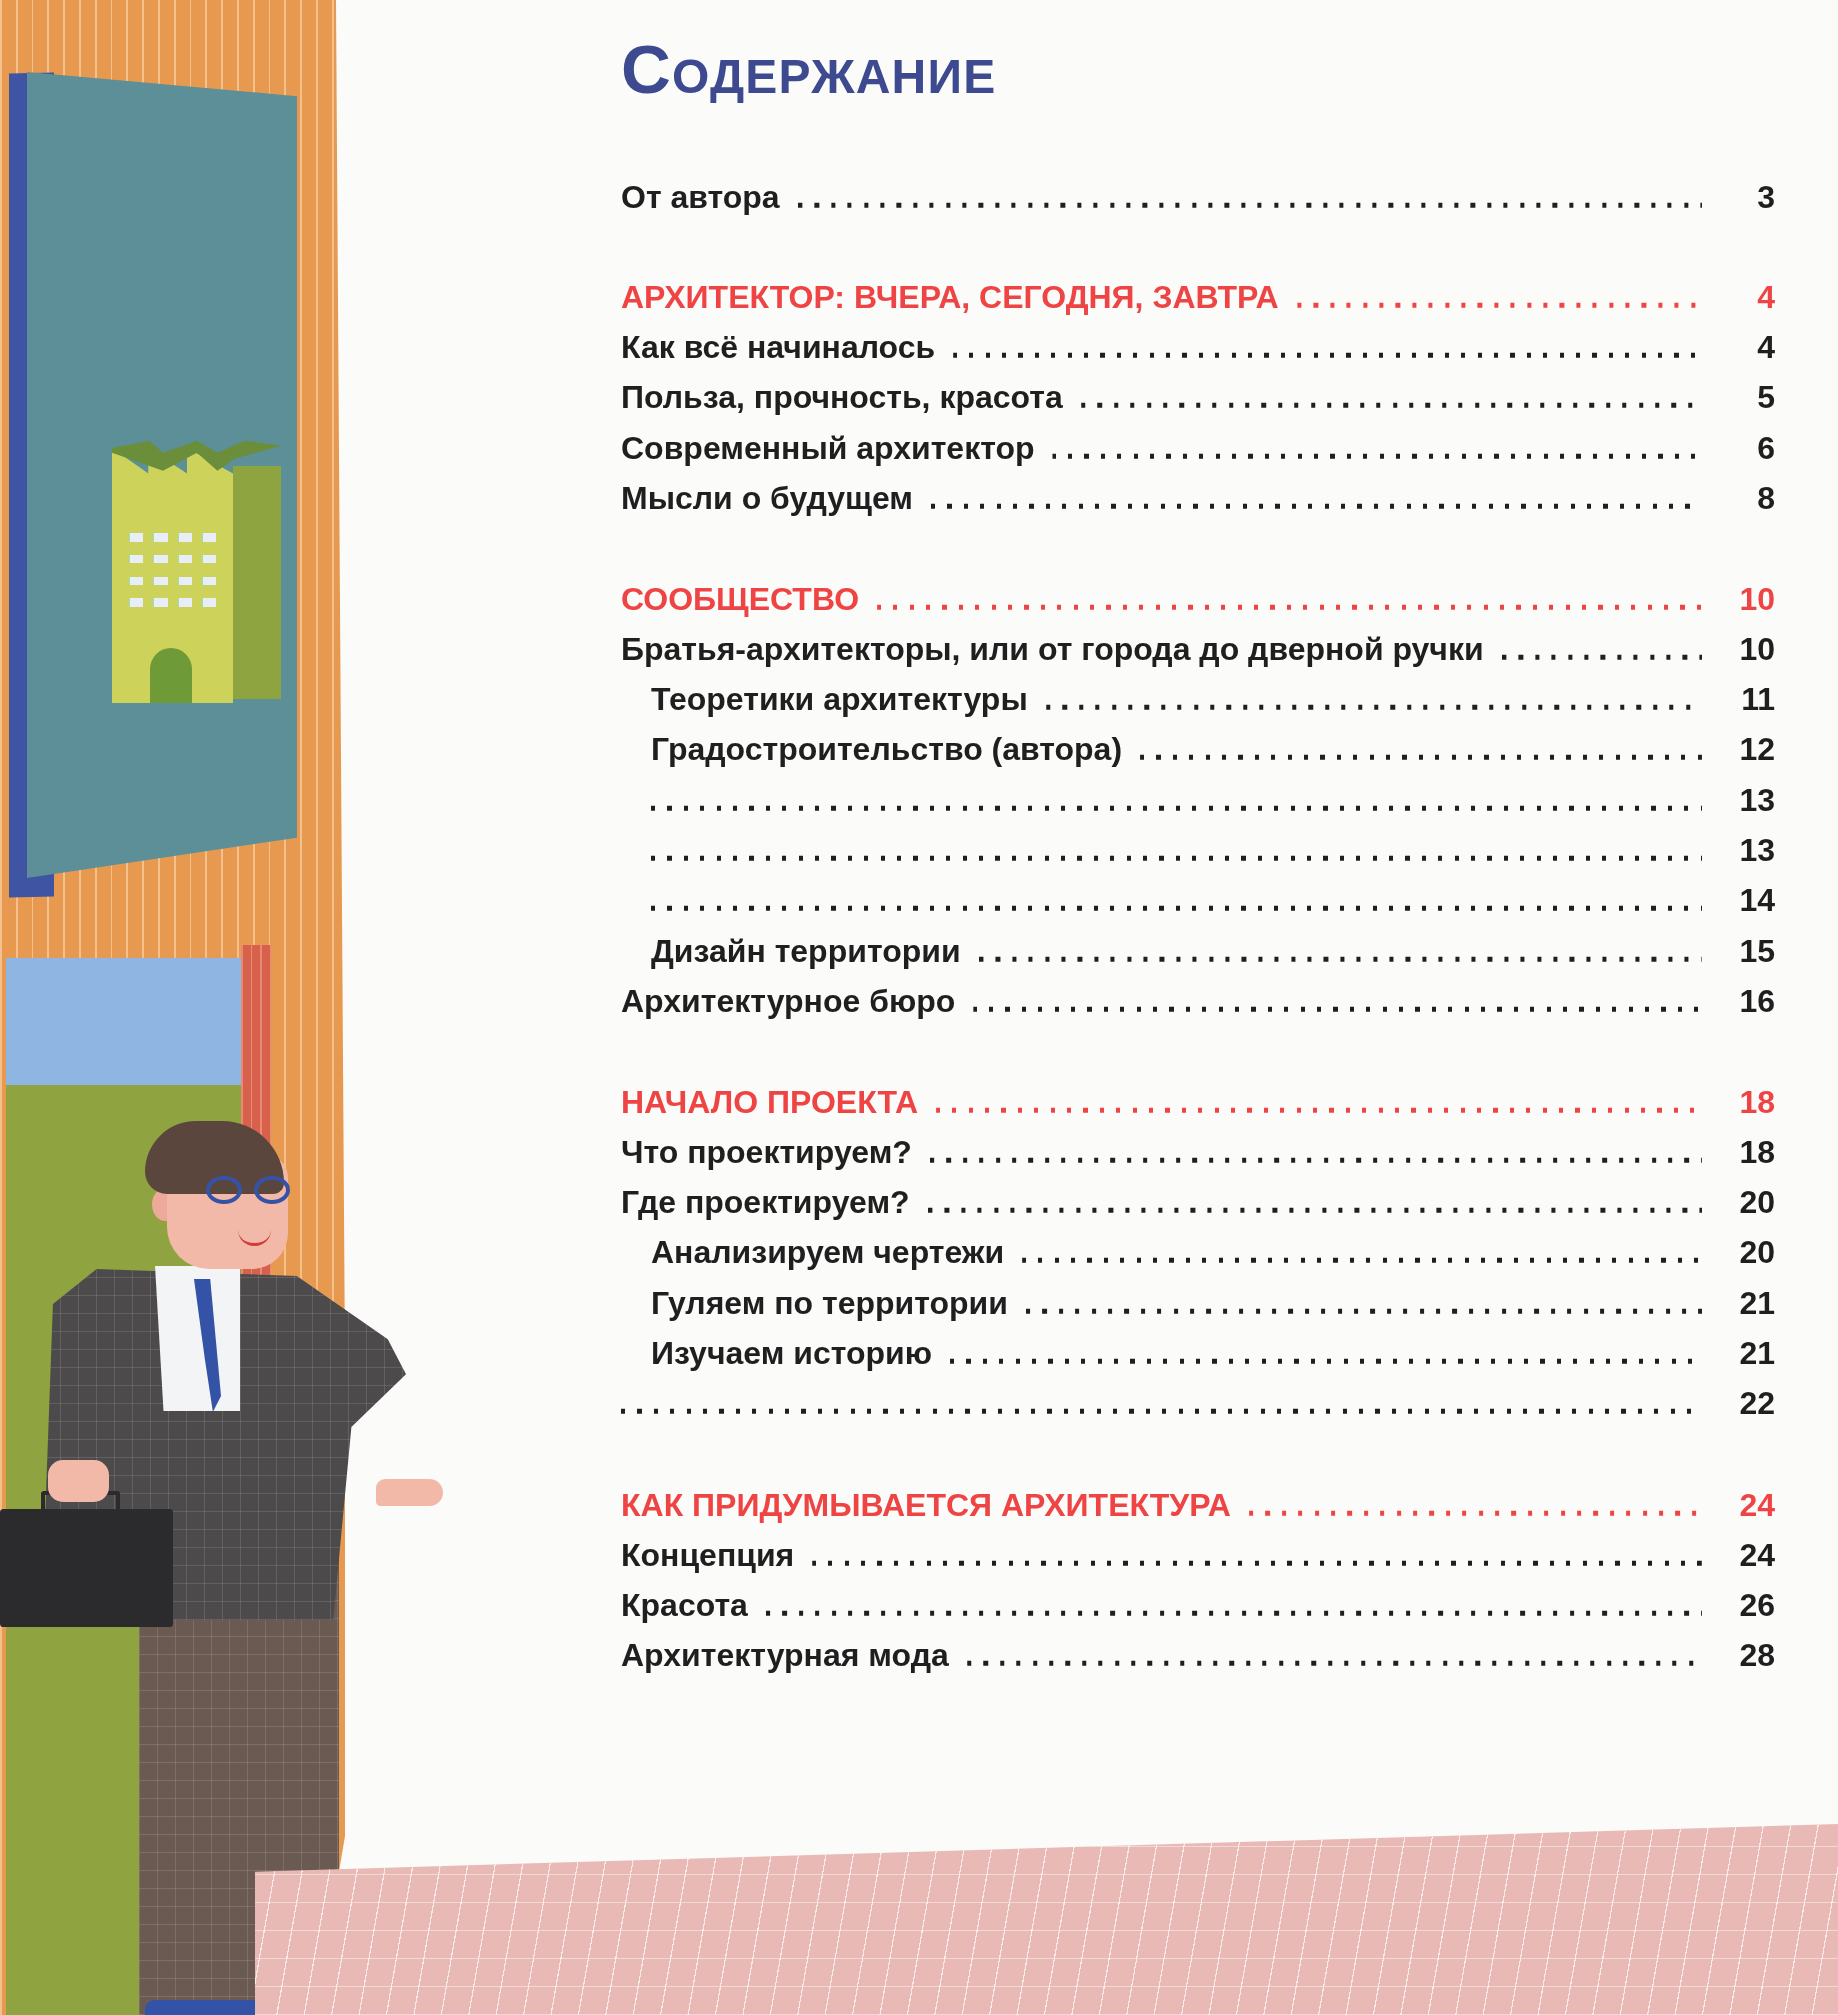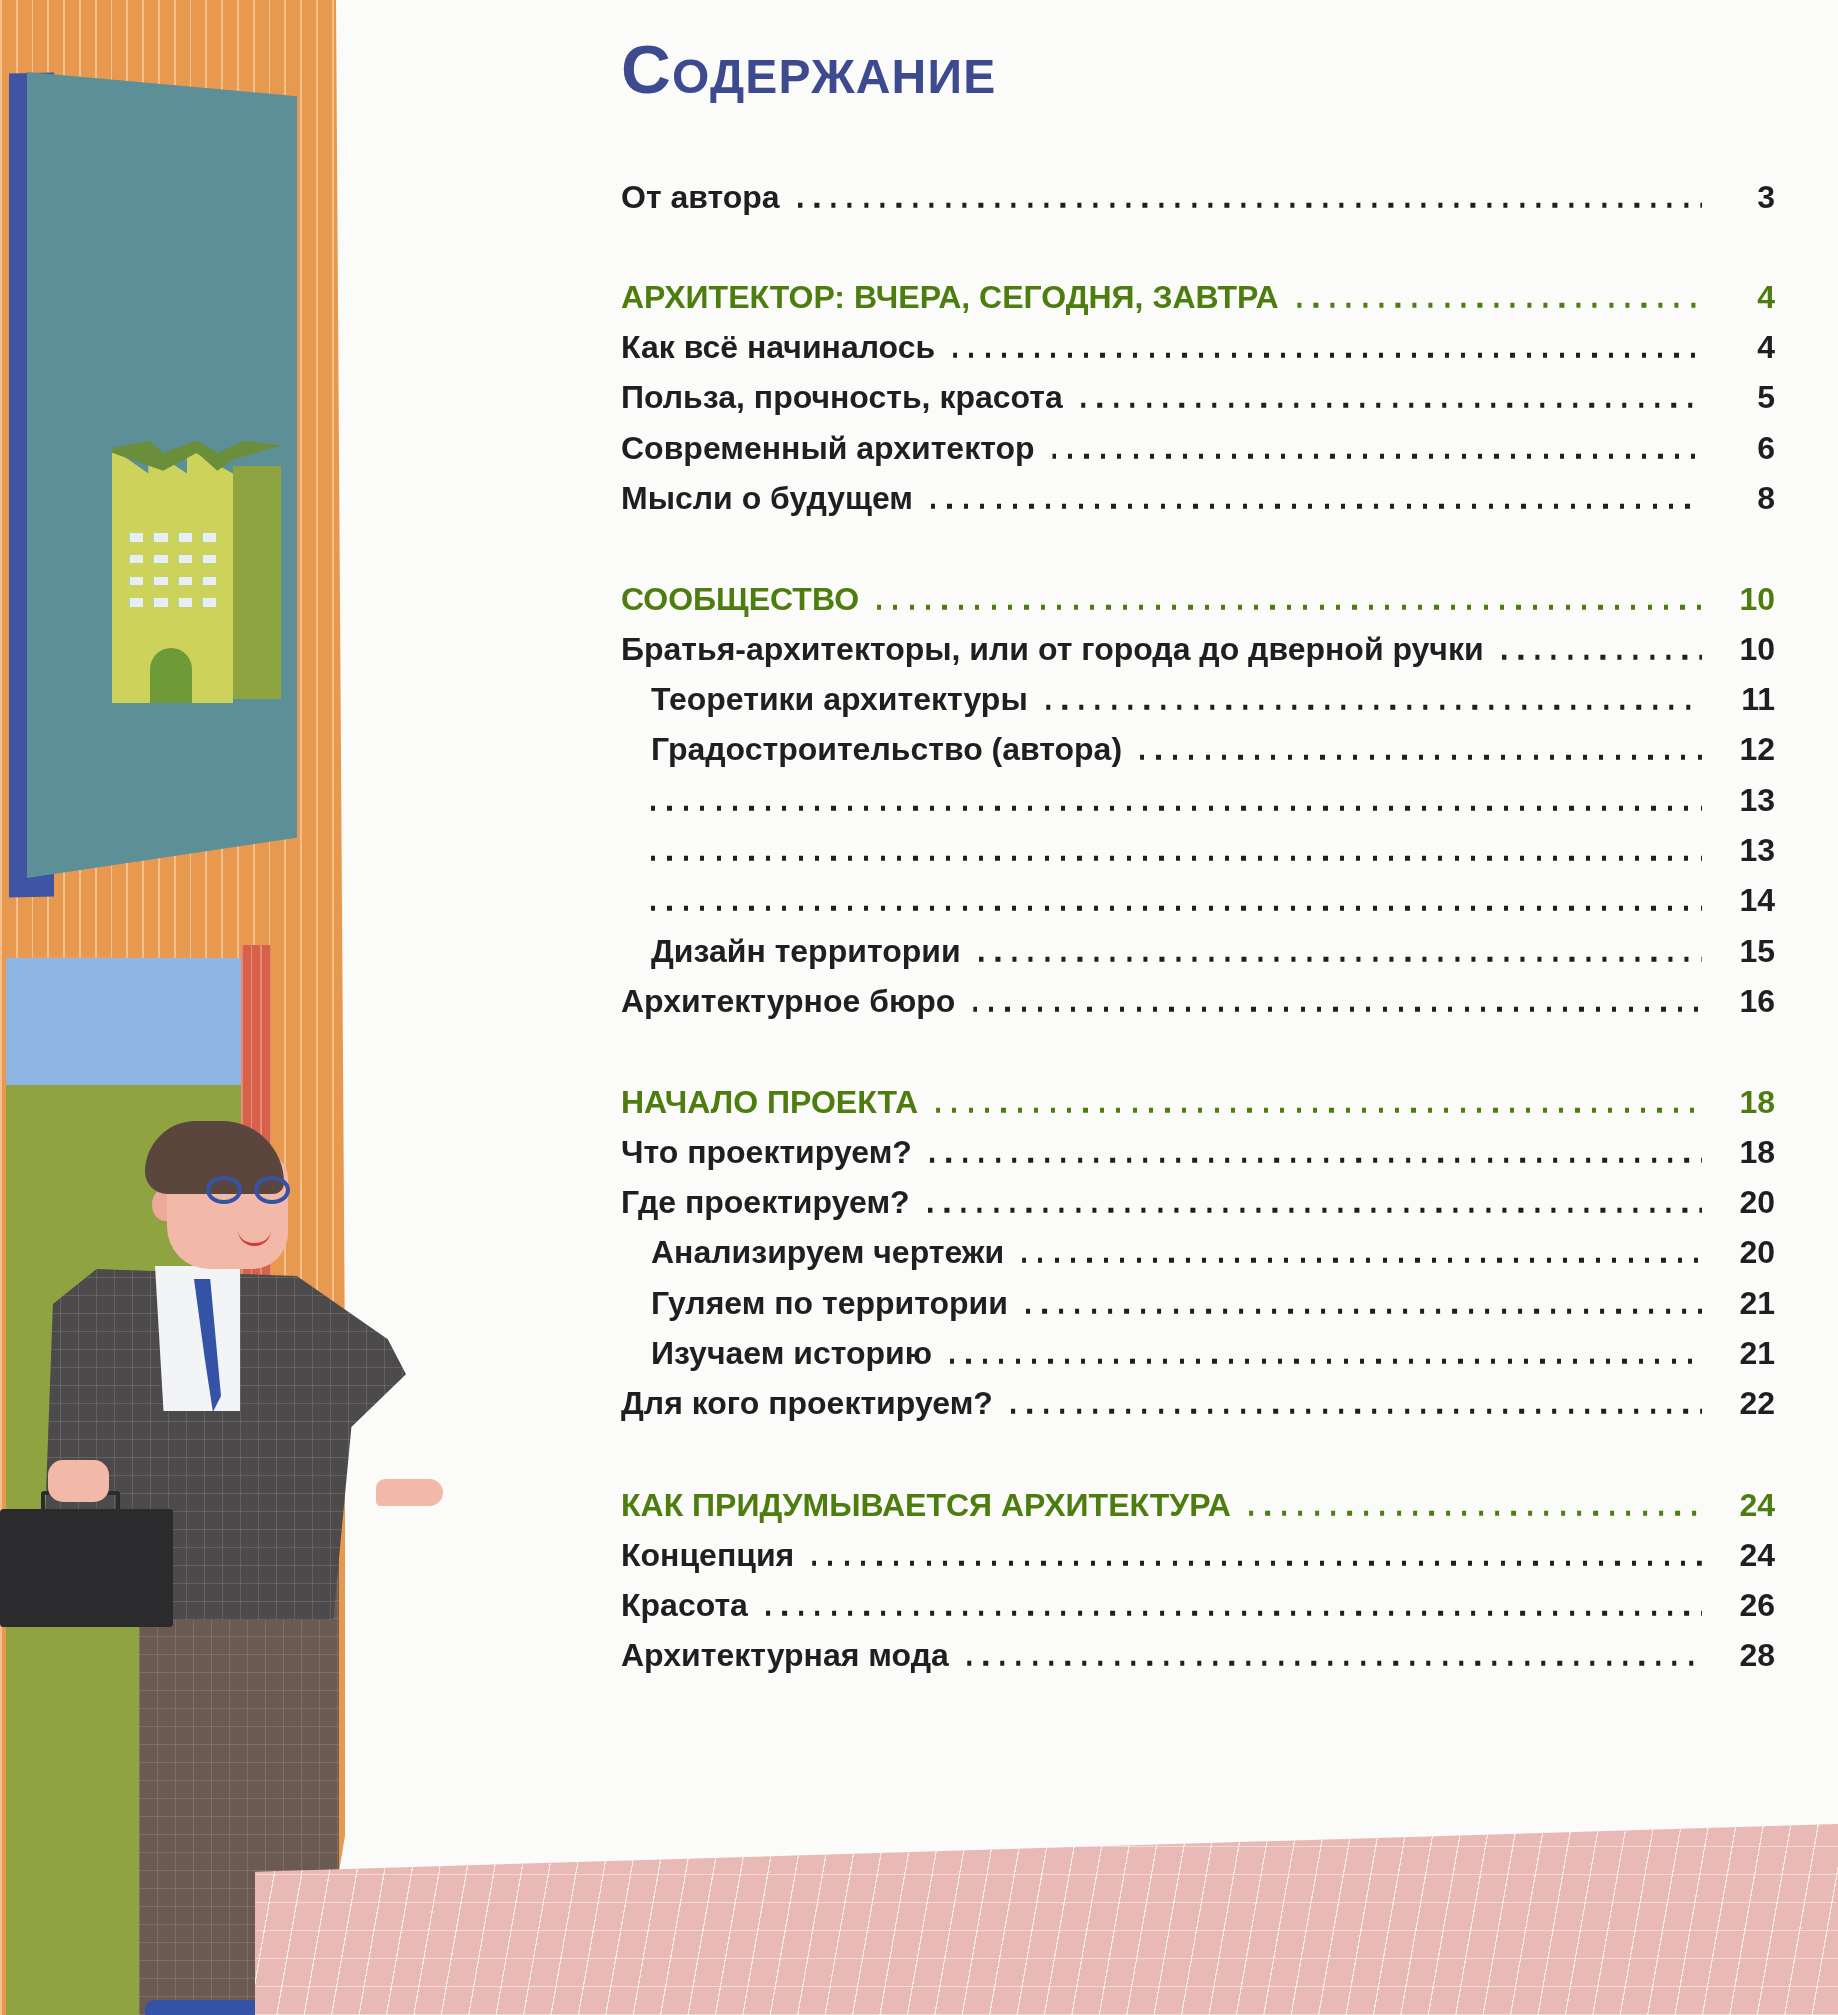"АРХИТЕКТОР: ВЧЕРА, СЕГОДНЯ, ЗАВТРА" .entry.section { color: #4d7c0f -> #ef4444 }
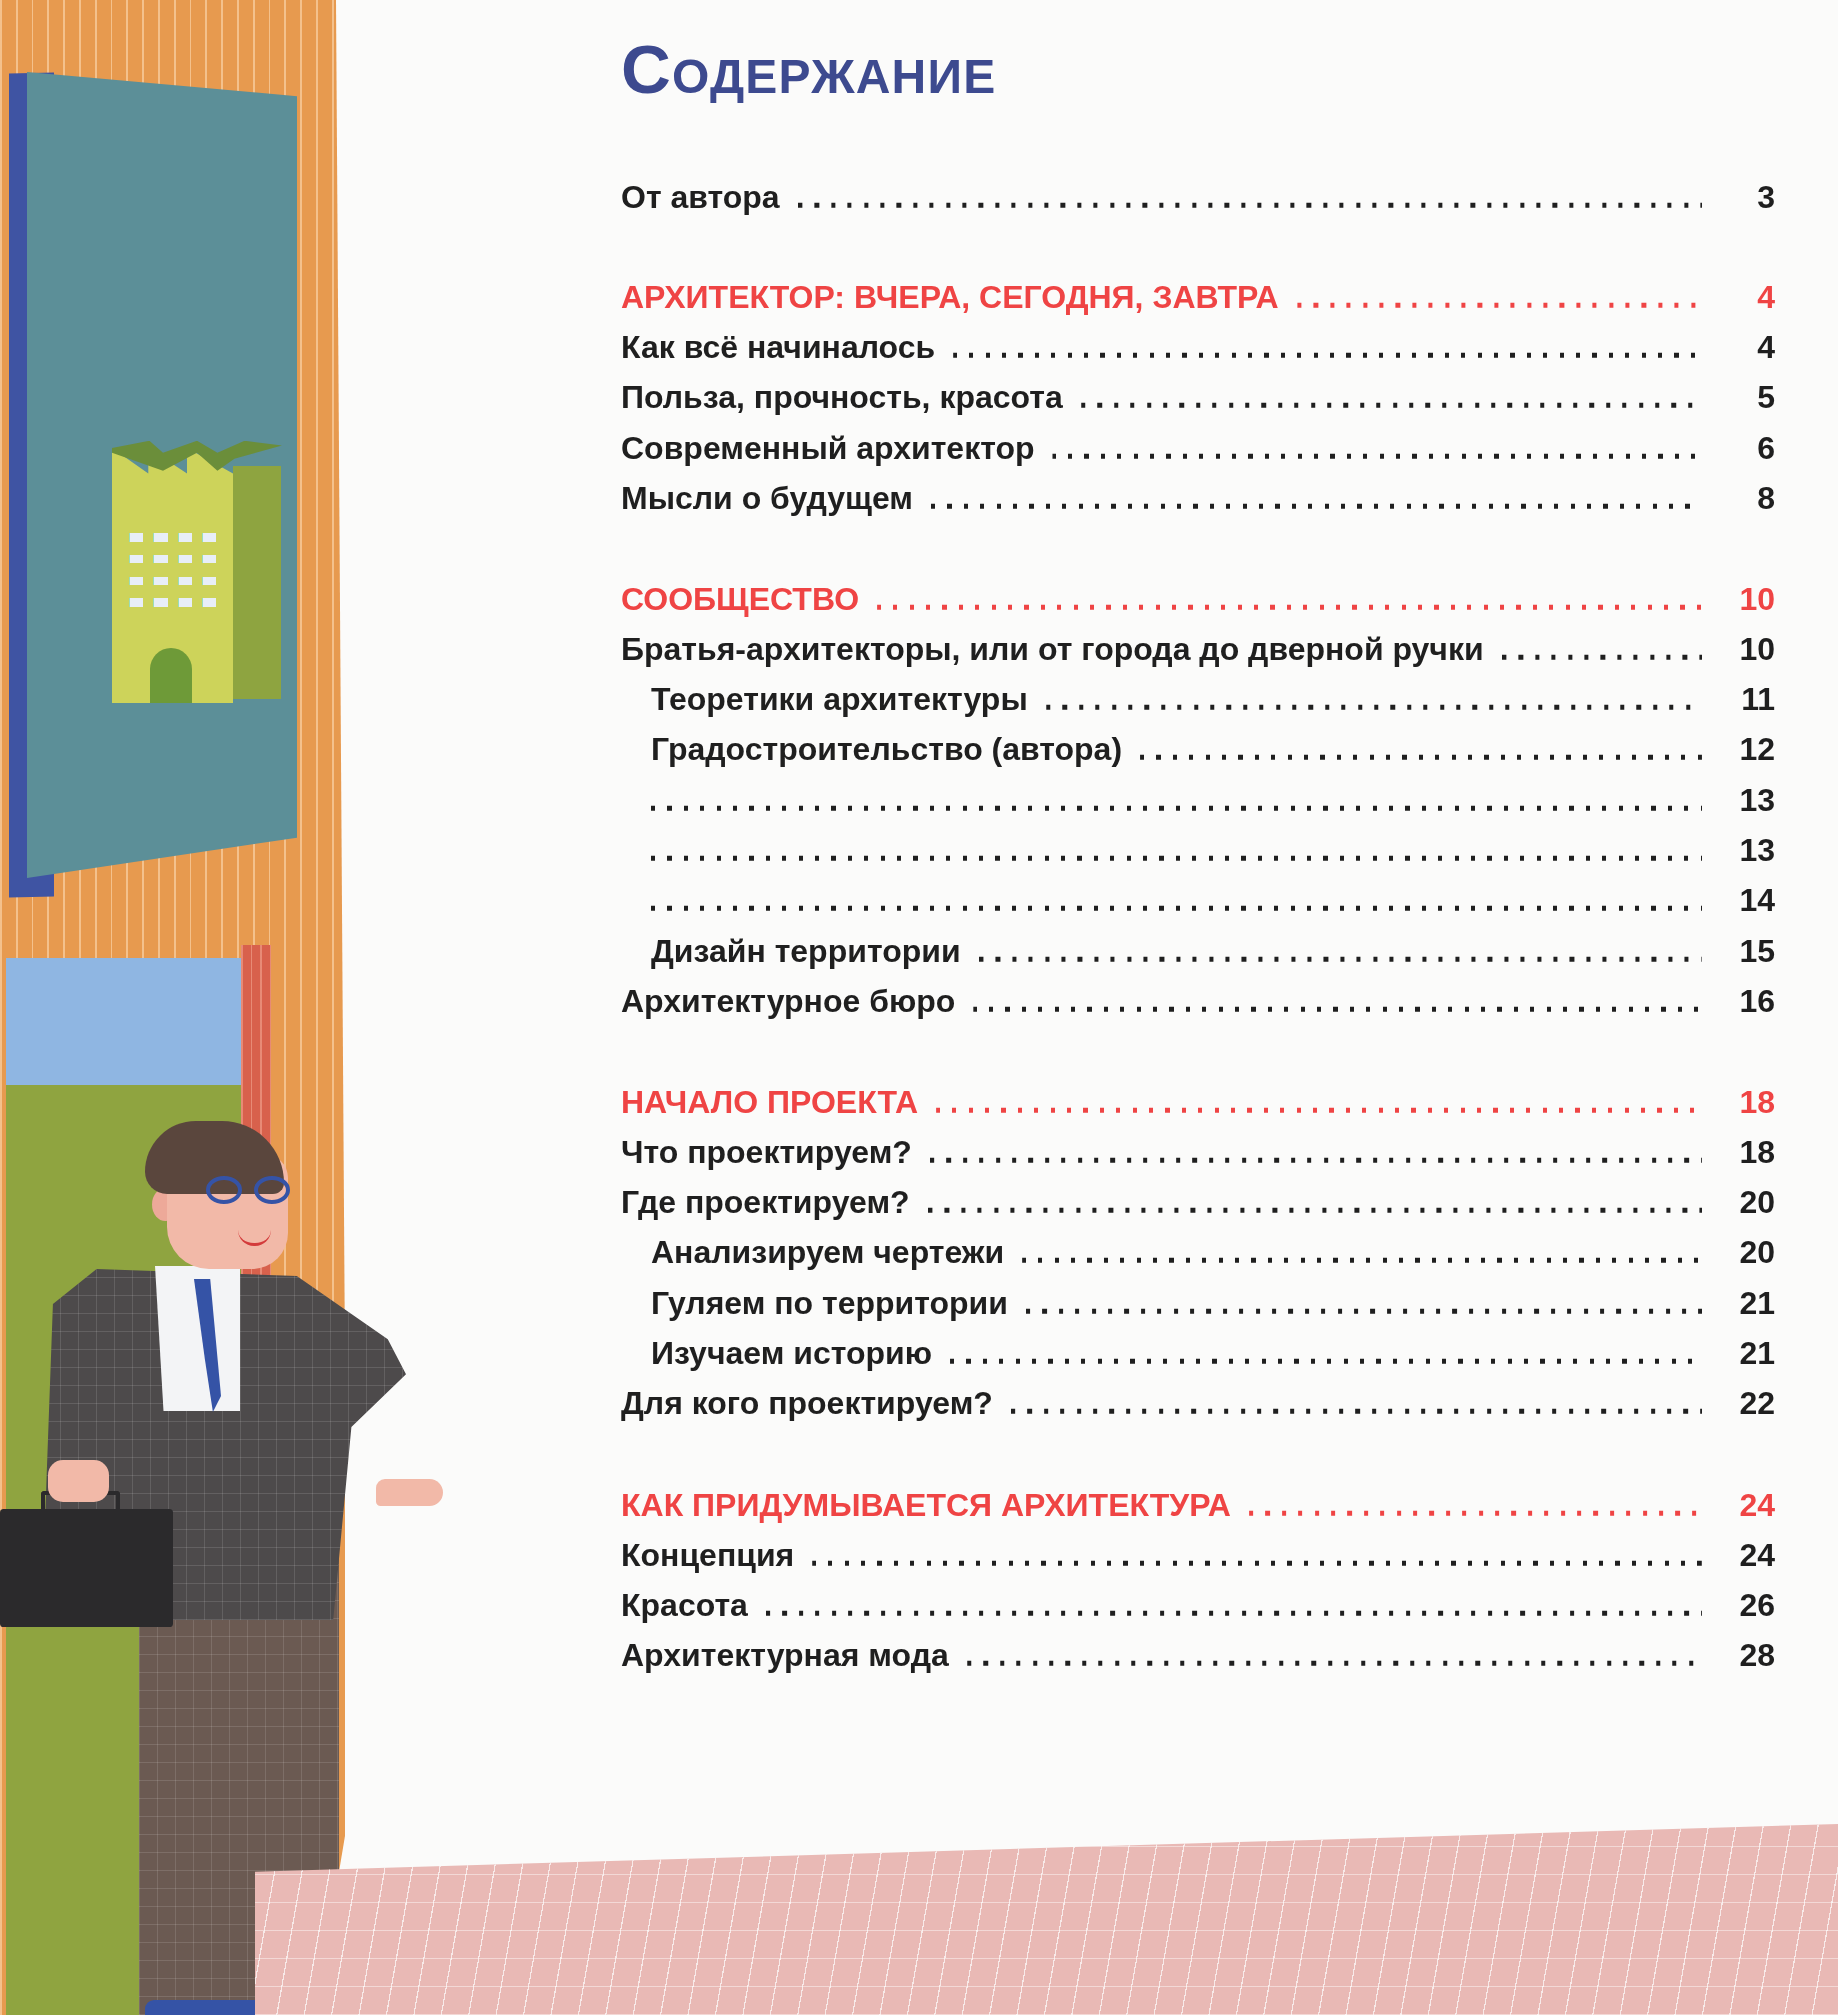"Для кого проектируем?" span.label { html: <span>Для кого проектируем?</span> -> none }
